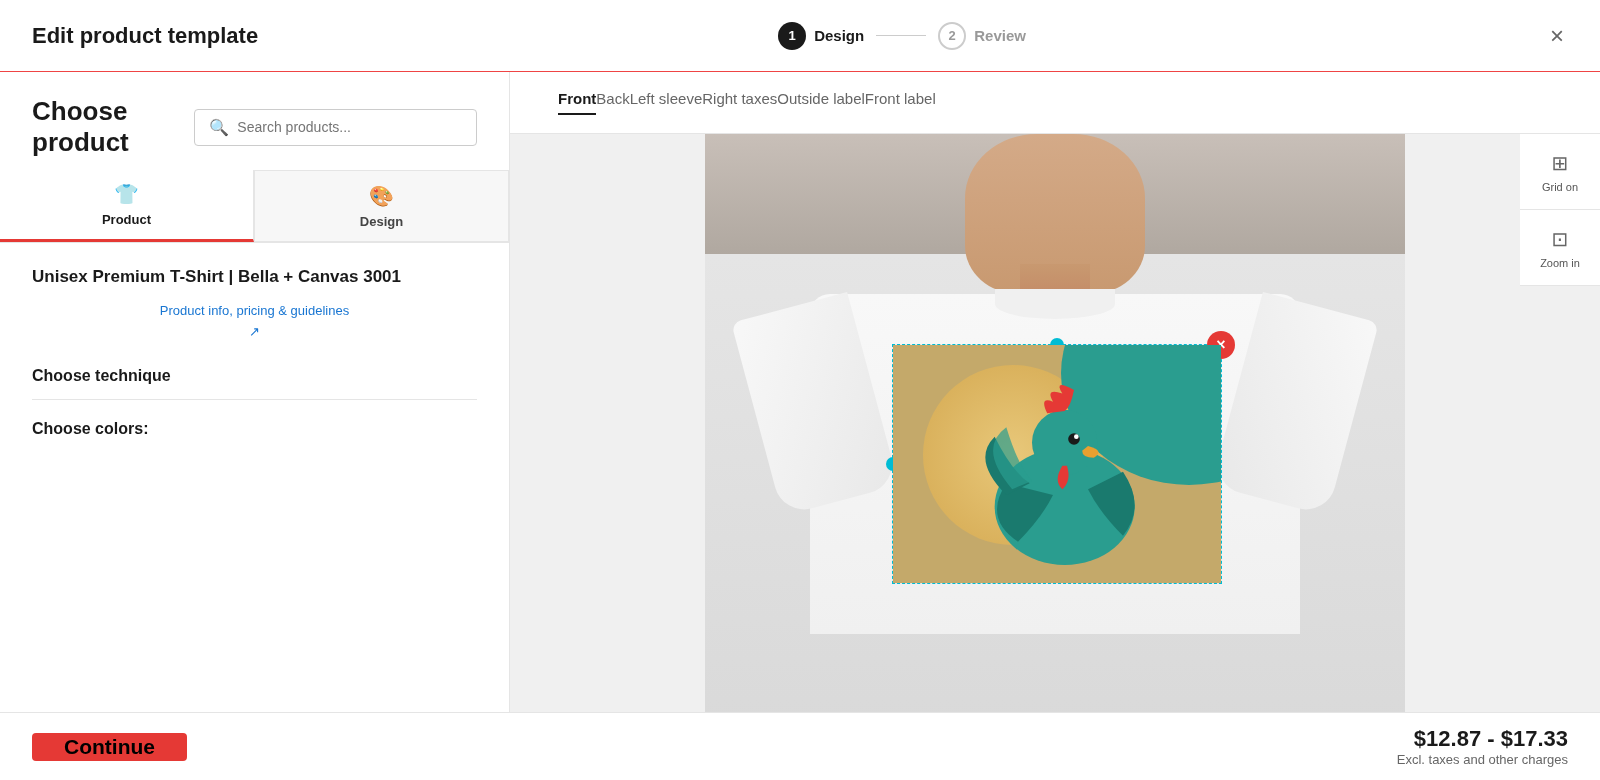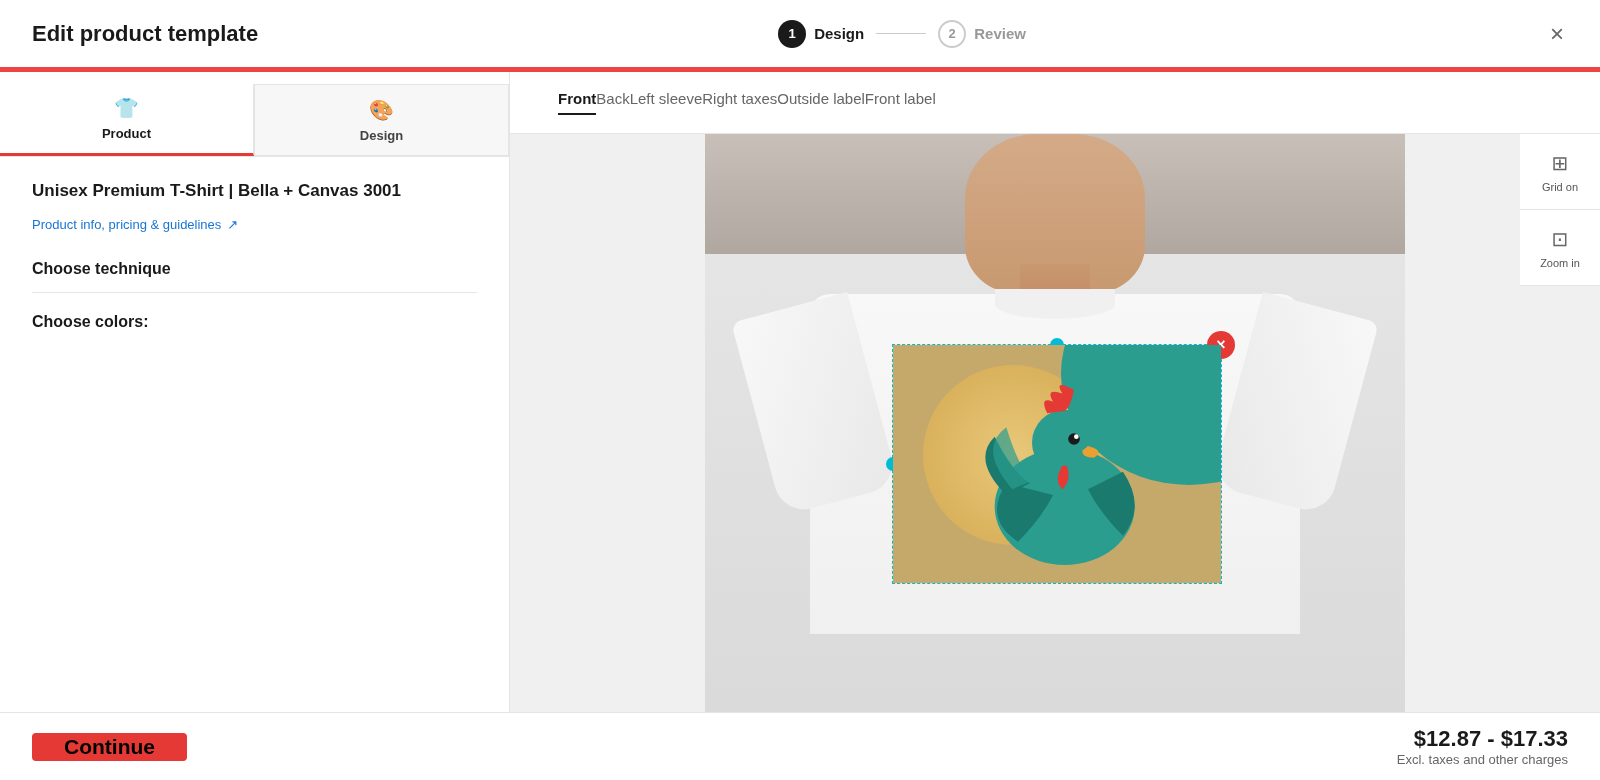"Edit product template" .header { border-bottom: 5px solid #ef4444 -> 1px solid #ef4444 }
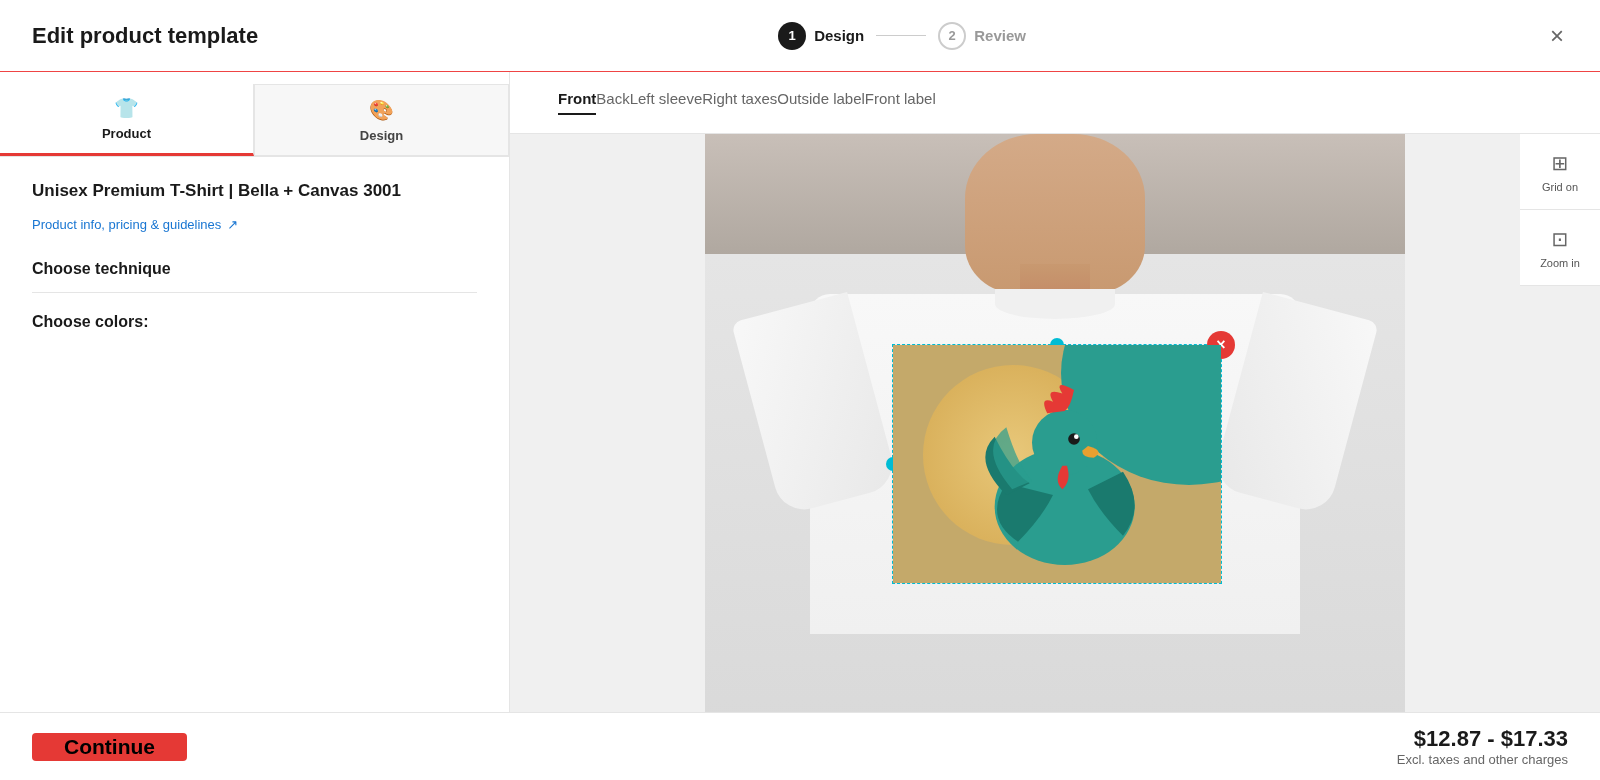"Choose product" div.choose-product-header { html: none -> <div> <h2>Choose product</h2> <div> <span>🔍</span> <input> </div> </div> }
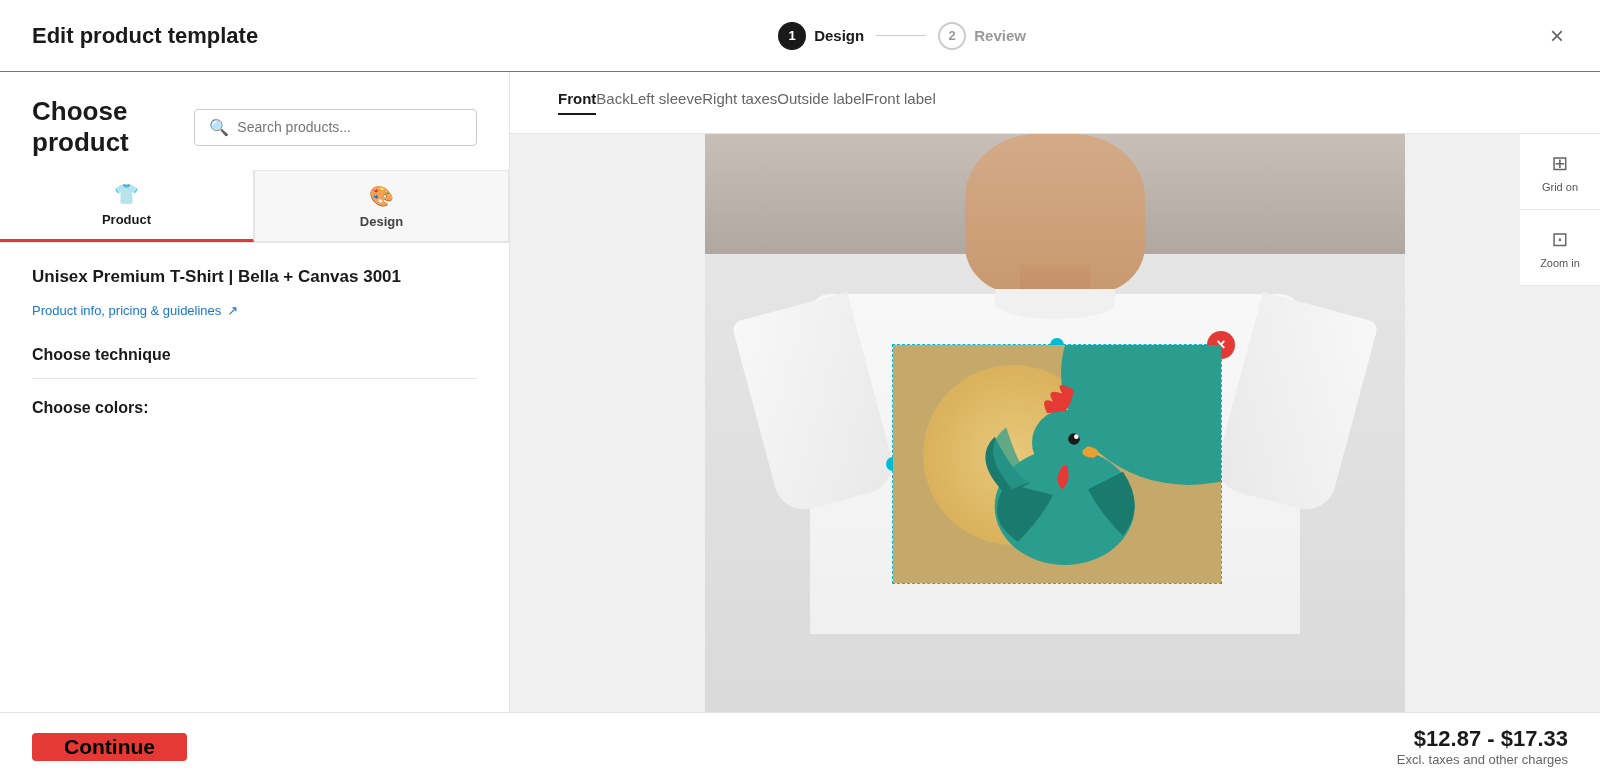"Product info, pricing & guidelines" .product-link { flex-direction: none -> column }
